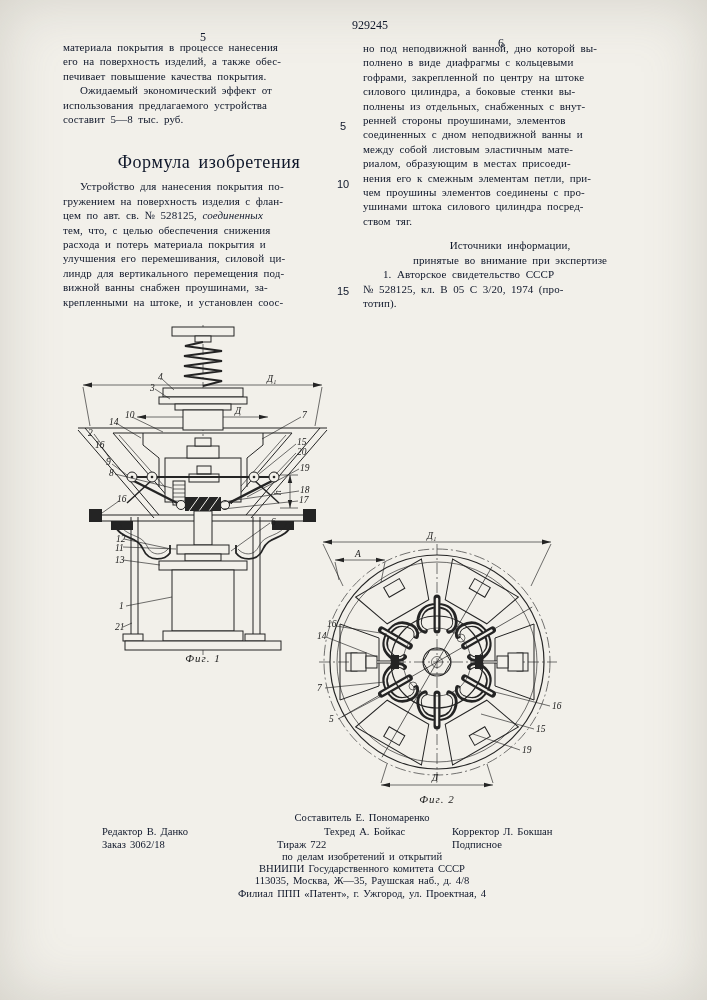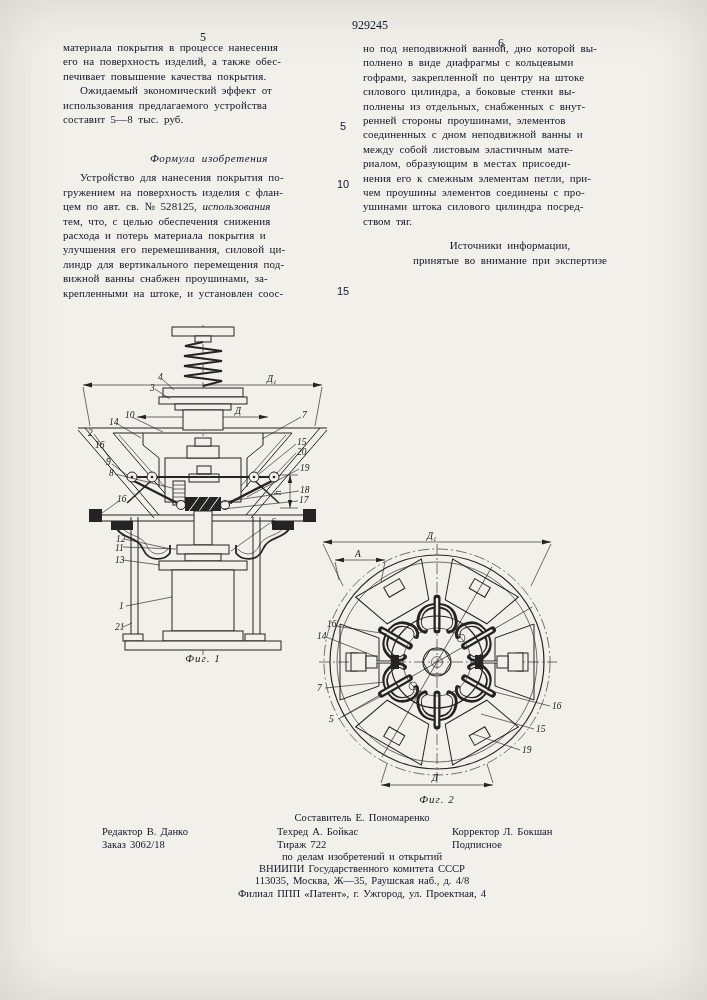"Формула изобретения" .heading { font-size: 11px -> 18px; font-style: italic -> none }
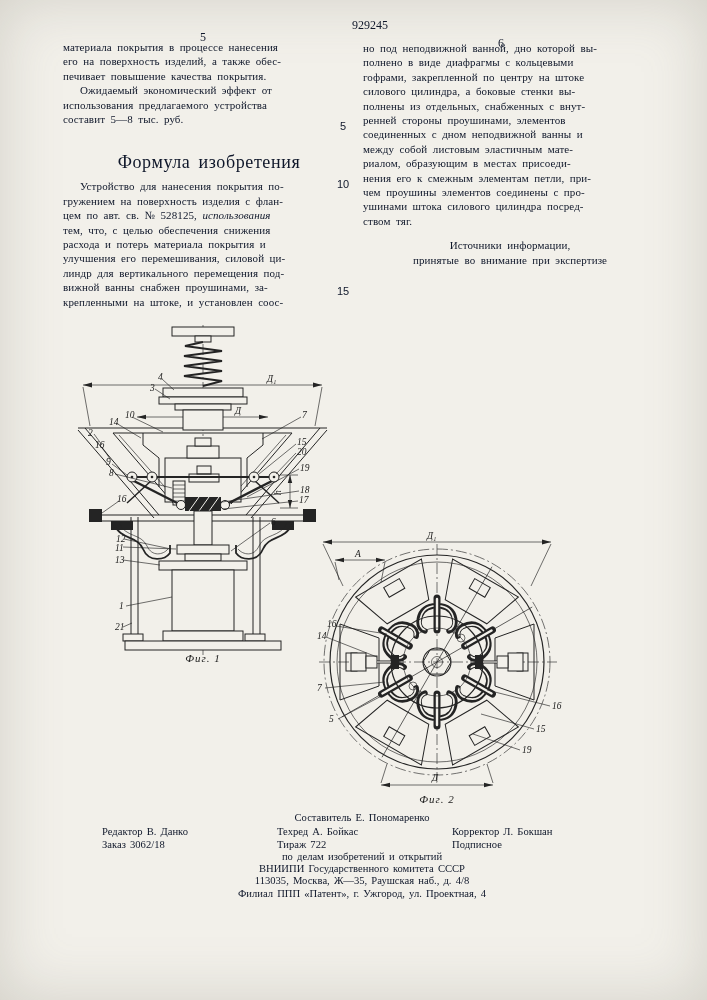"использования" span.ital { text: использования -> соединенных }
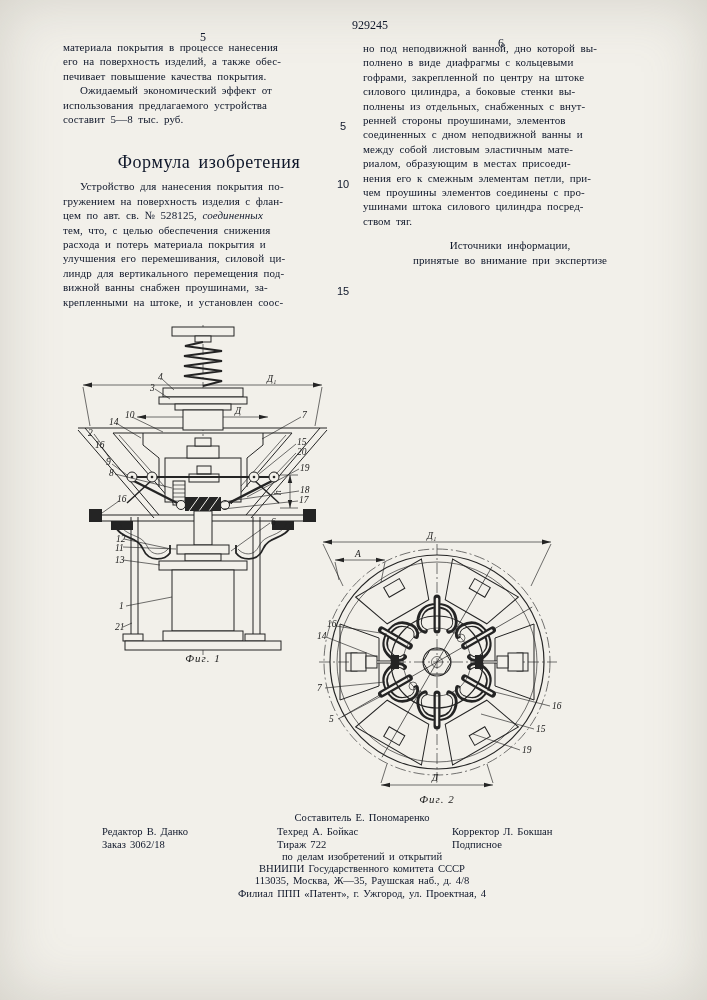"1. Авторское свидетельство СССР" div.txt { html: none -> <div>1. Авторское свидетельство СССР № 528125, кл. В 05 С 3/20, 1974 (про- тотип).</div> }
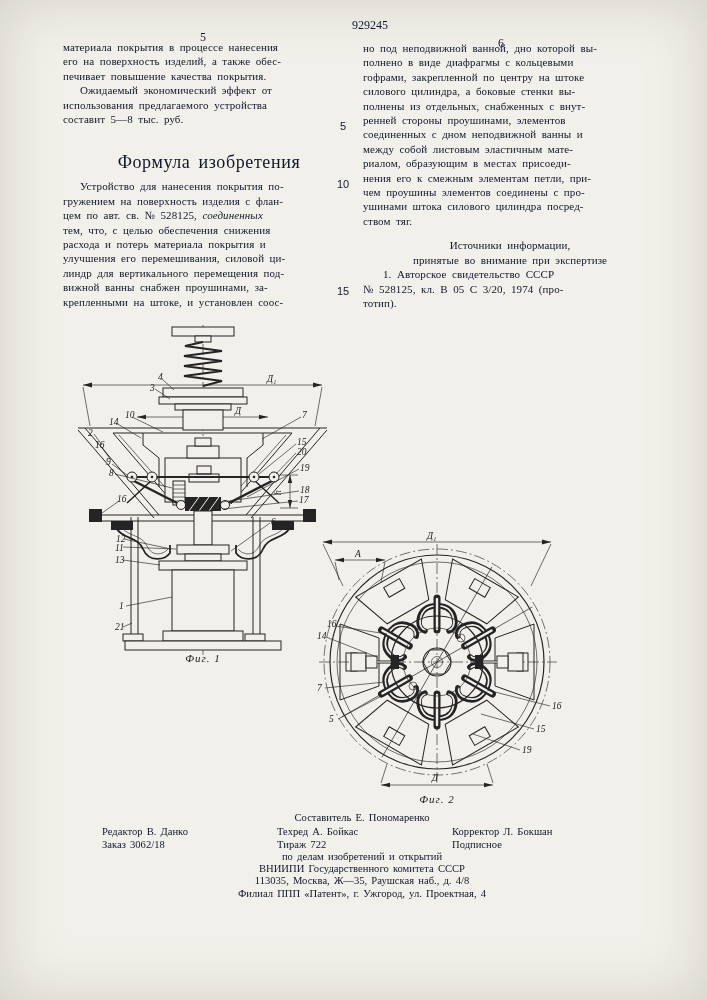"Техред А. Бойкас" div.footer-small { text-align: none -> center }
